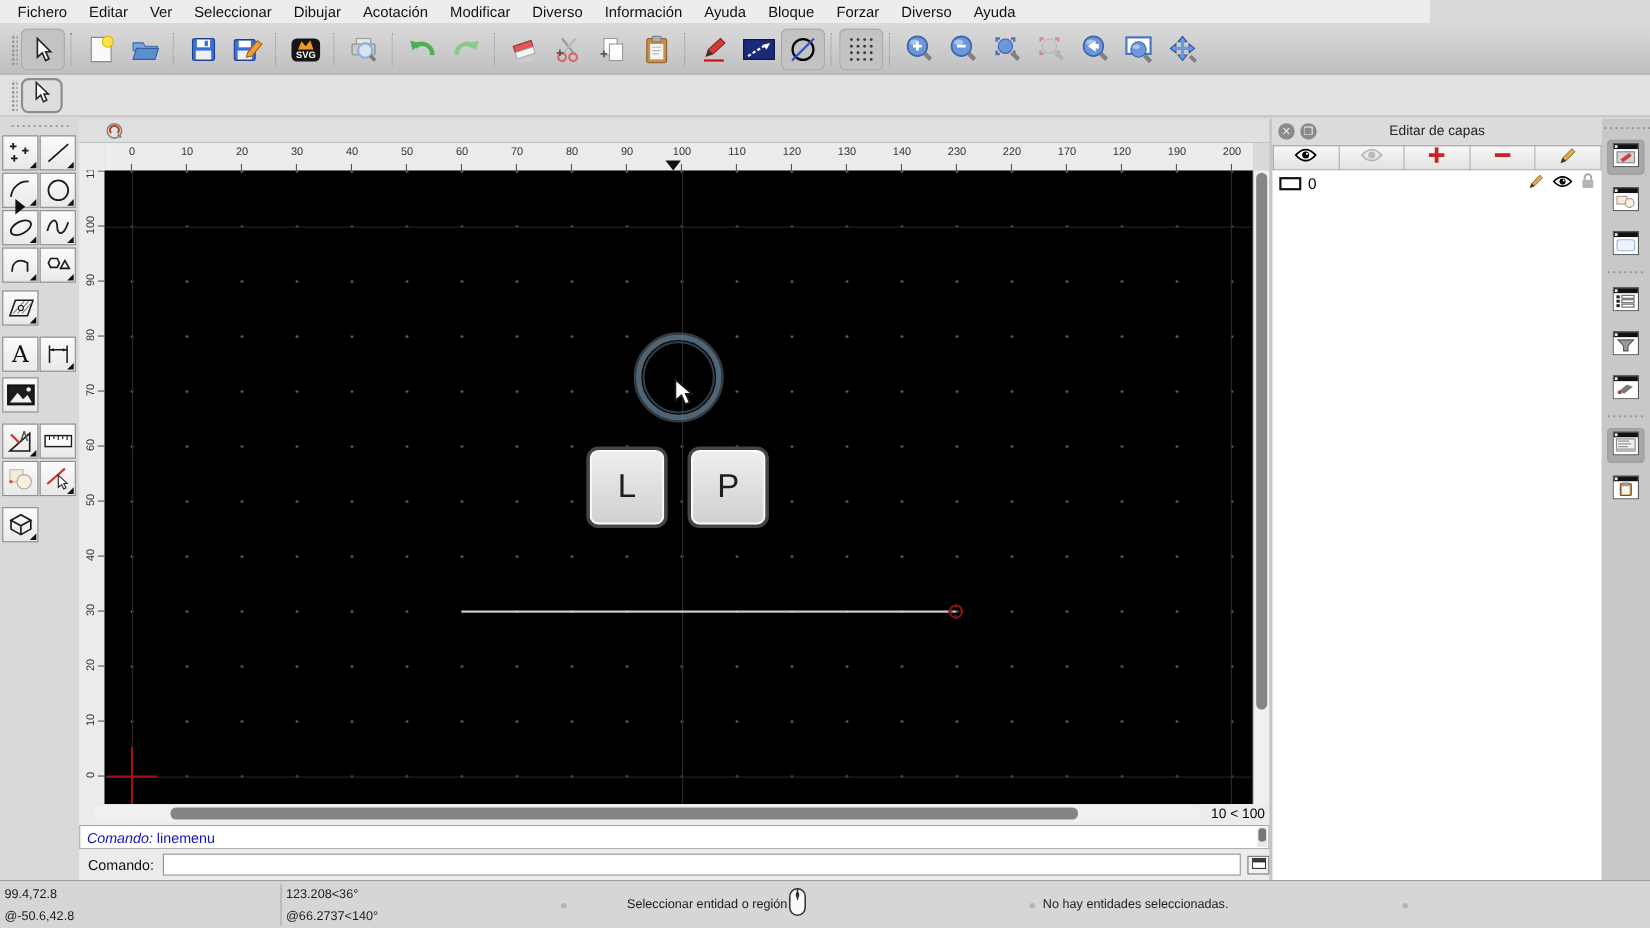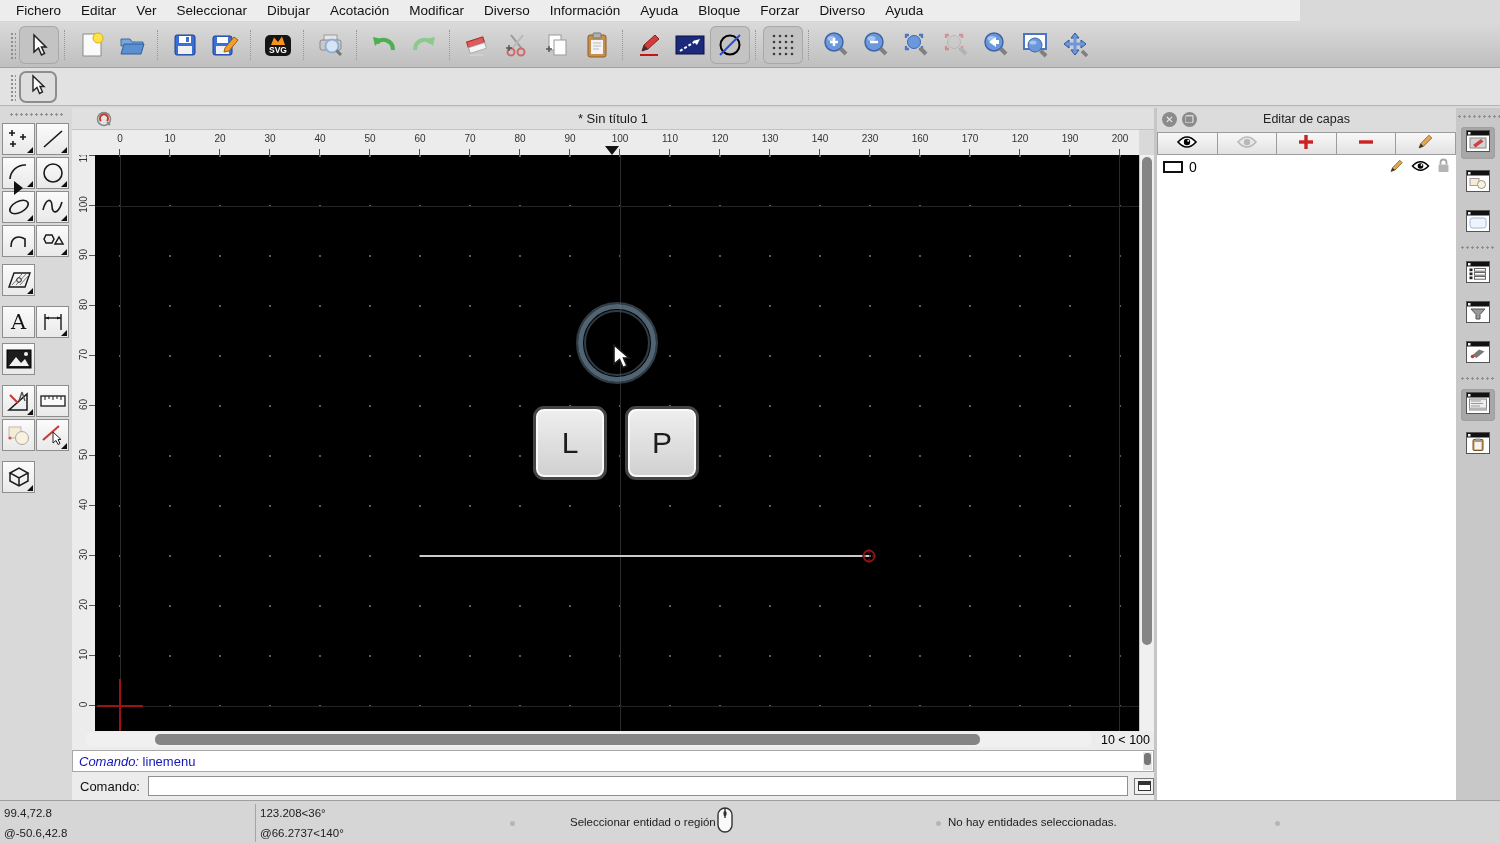"* Sin título 1" div.title { html: <div>* Sin título 1</div> -> none }
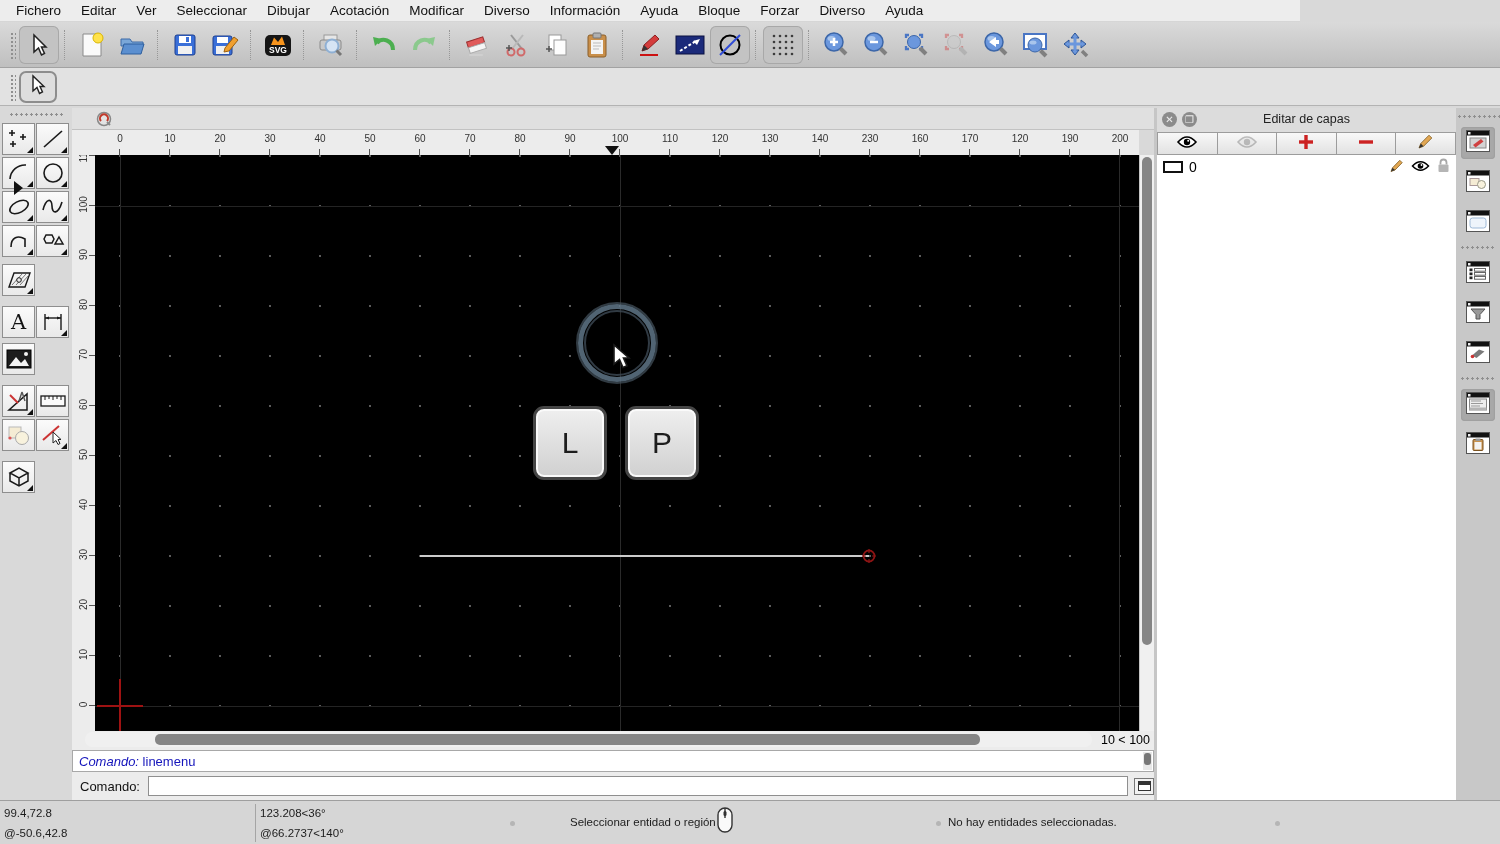"160" div.lbl { text: 160 -> 220 }
